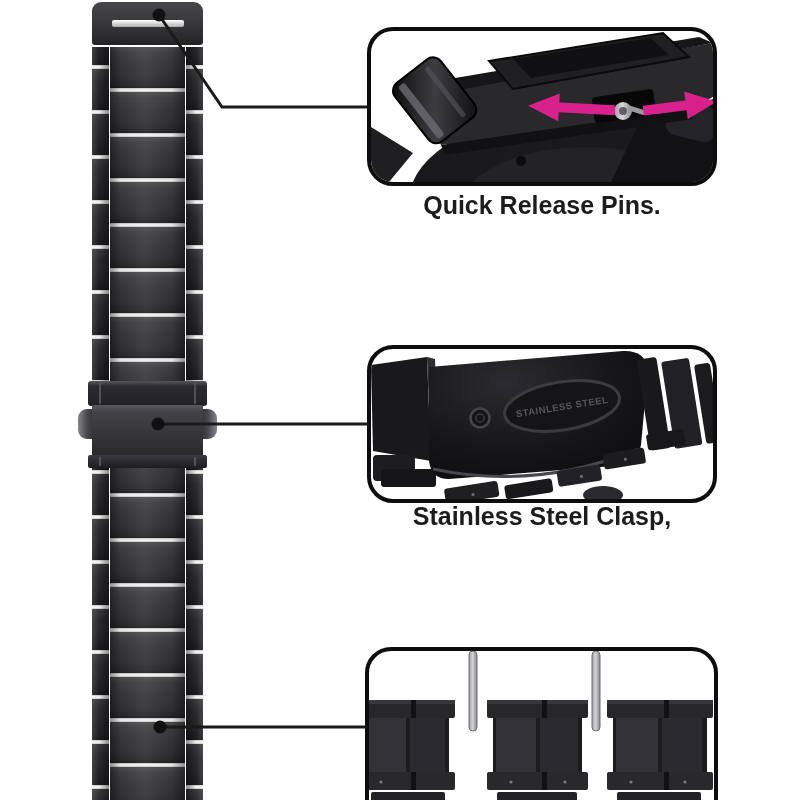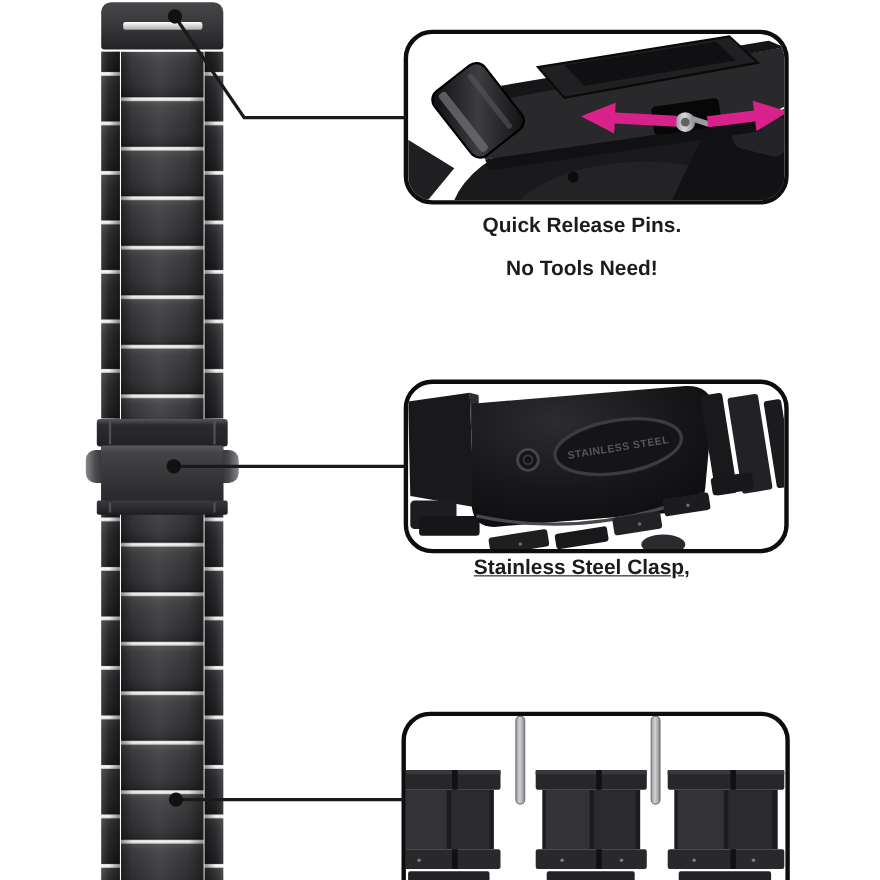"Quick Release Pins." .caption { font-size: 19px -> 25px; left: 354px -> 367px }
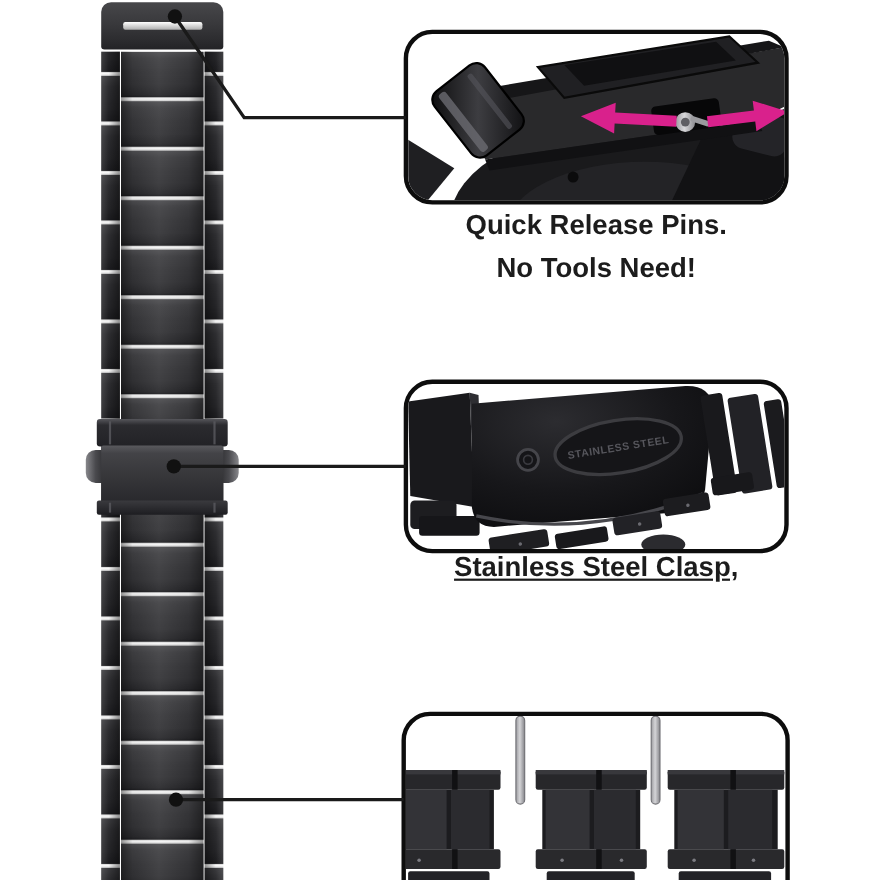"No Tools Need!" div.caption { html: <div>No Tools Need!</div> -> none }
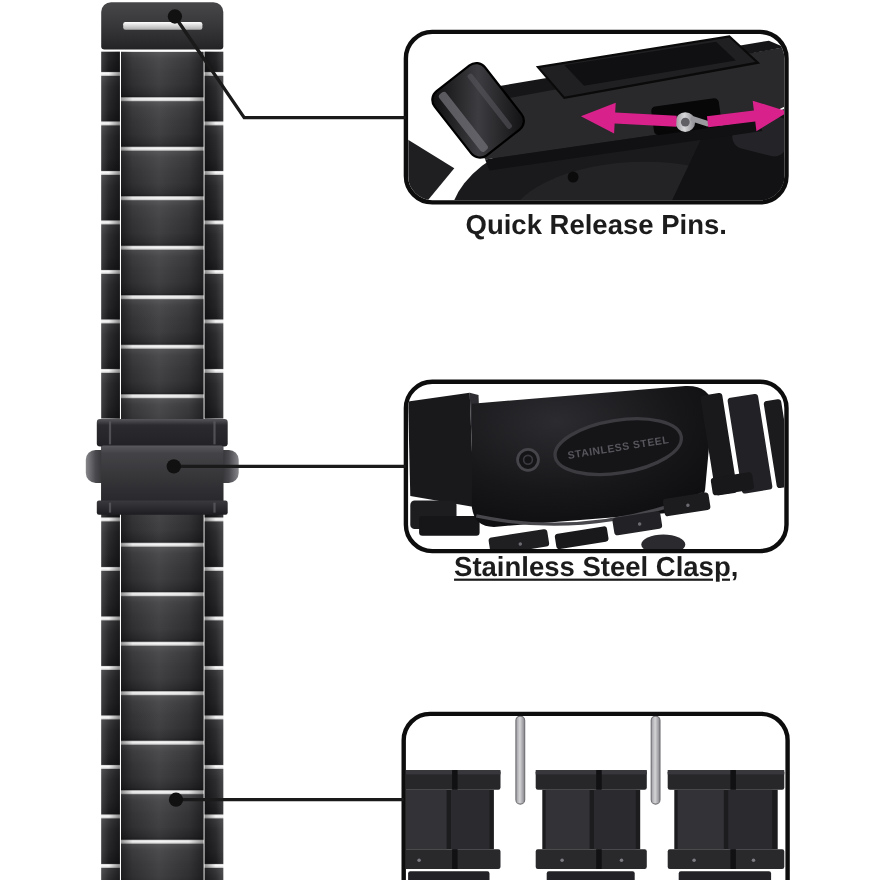"Stainless Steel Clasp," .cap2a { text-decoration: underline -> none }
